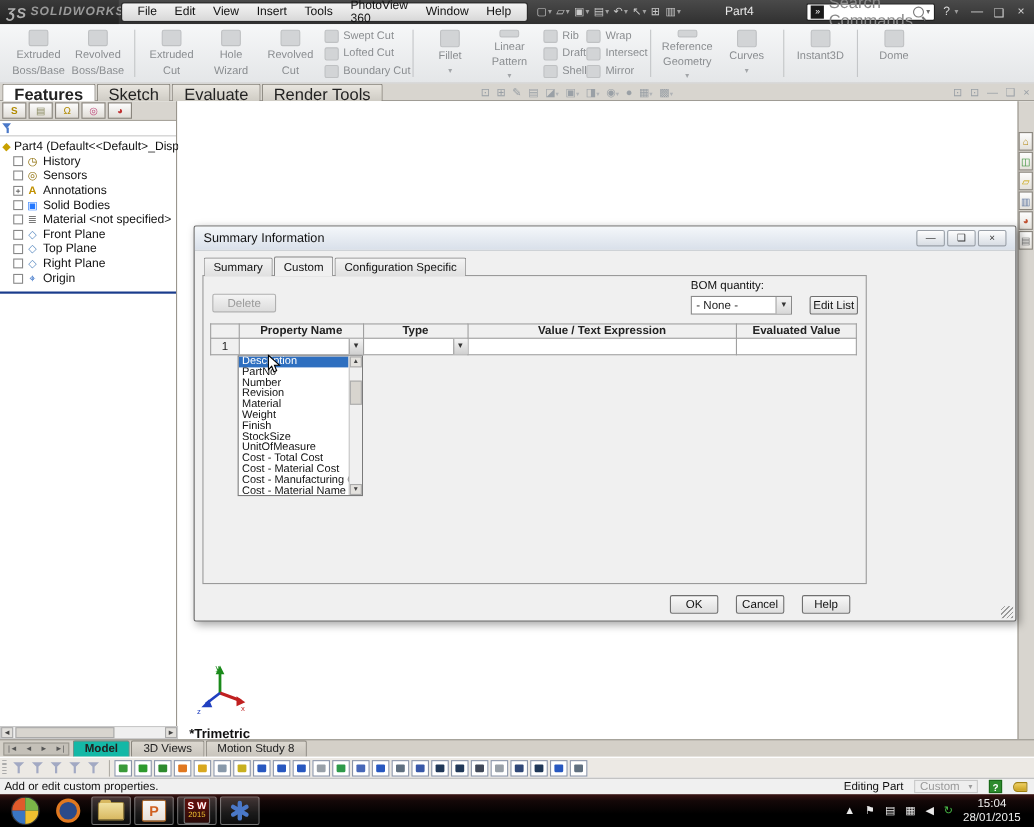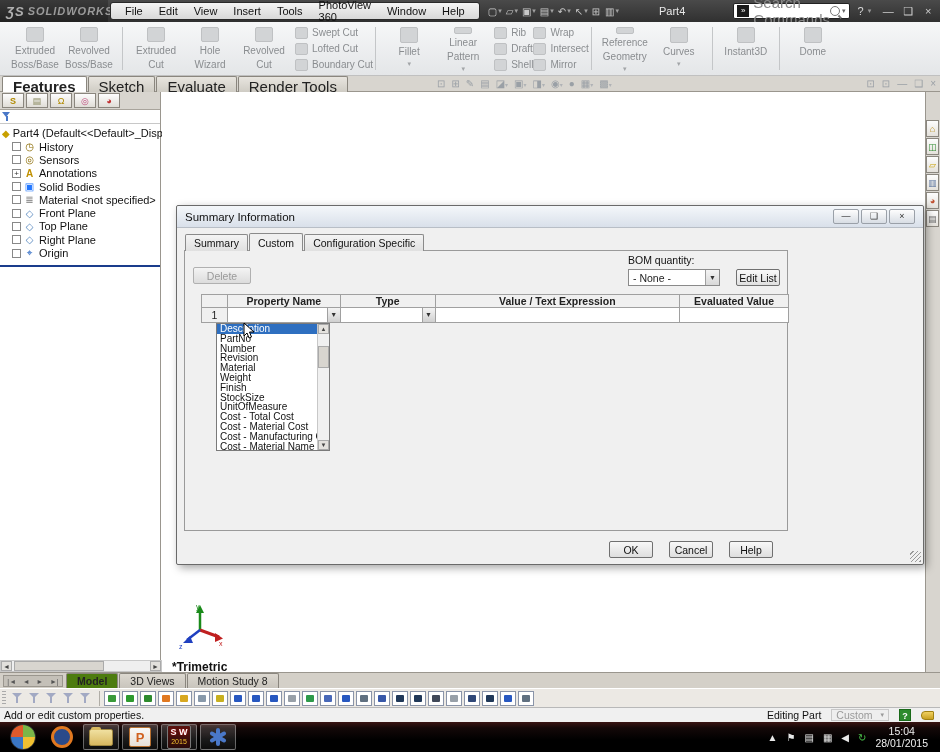"Property Name" #proptable { left: 16px -> 6px }
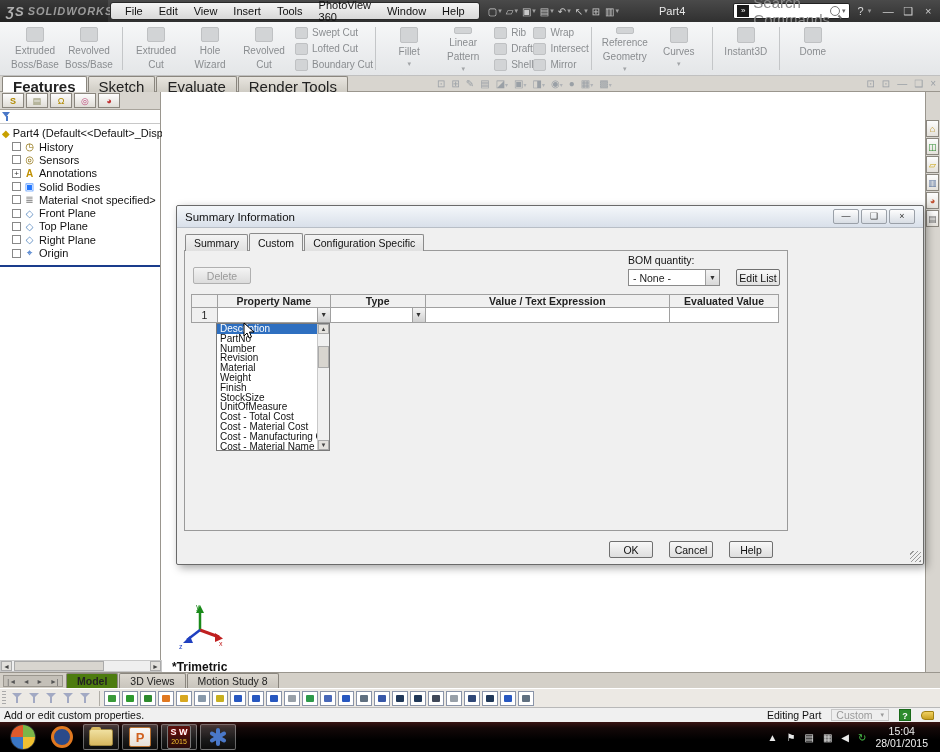"Model" .dtab.active { background: #4d7c0f -> #14b8a6 }
